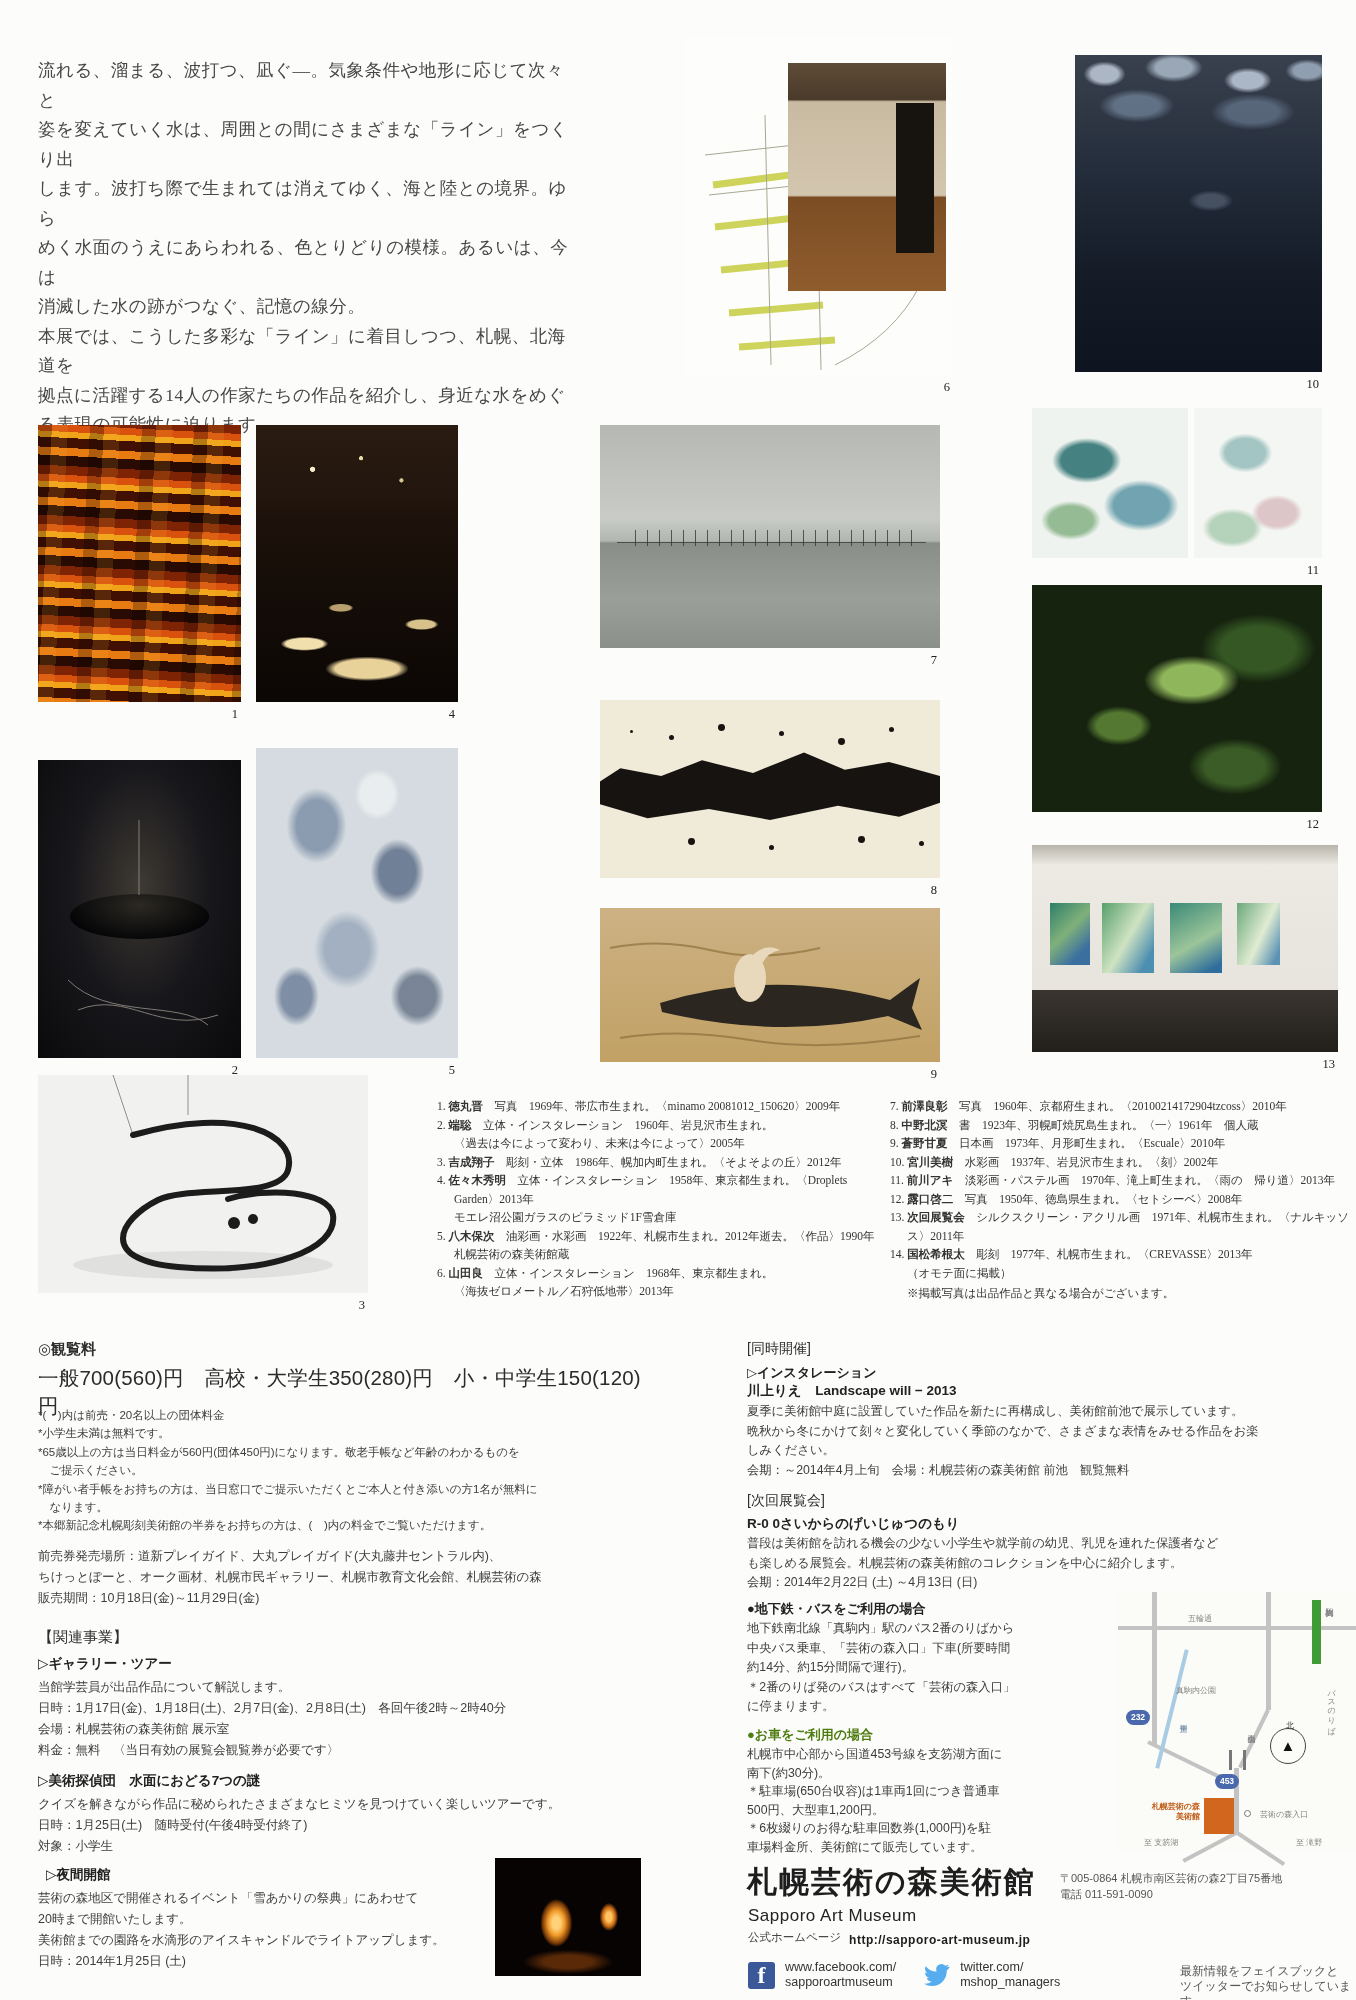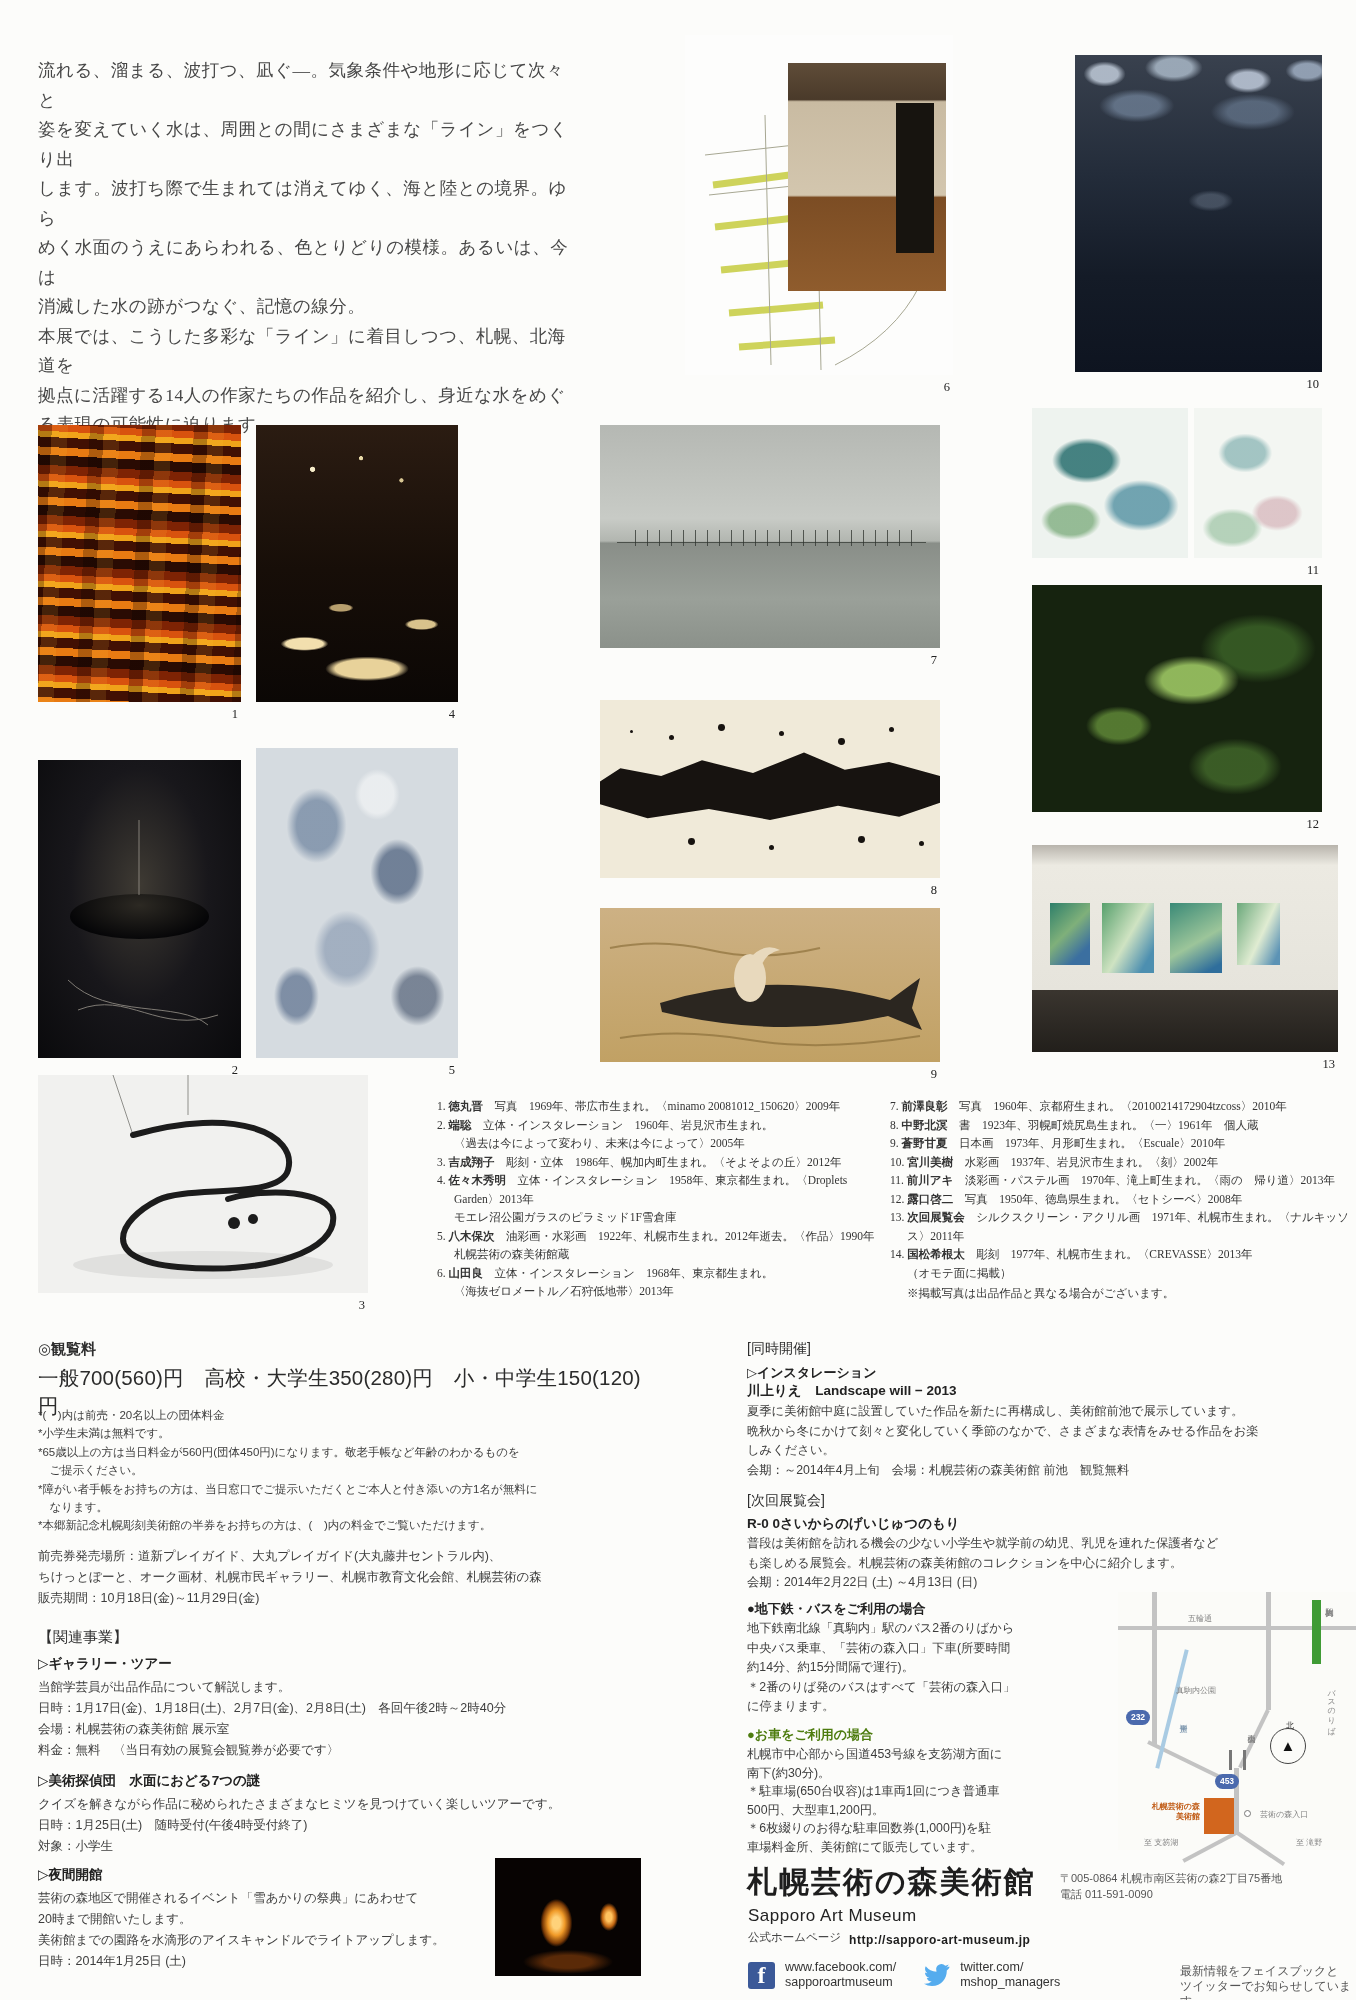"▷夜間開館" .e3t { margin-left: none -> 8px }
